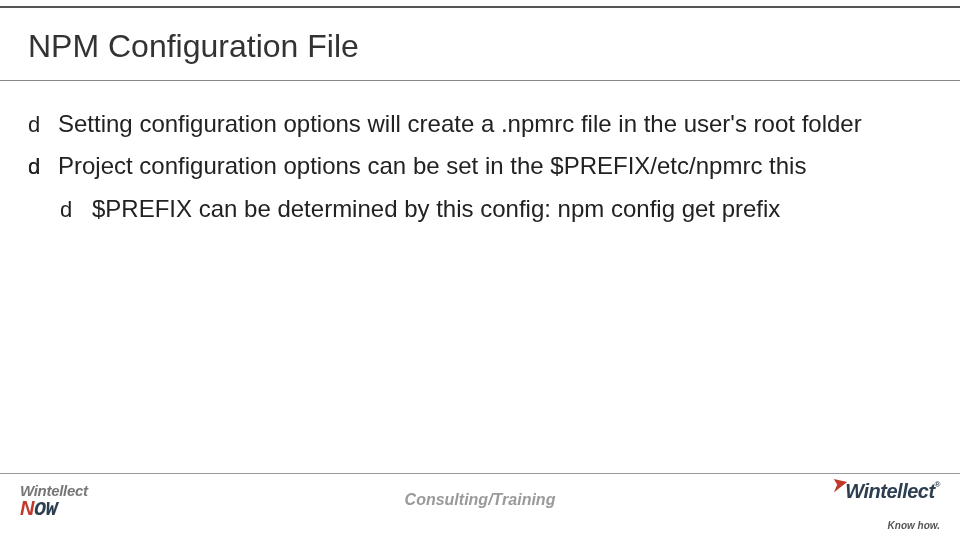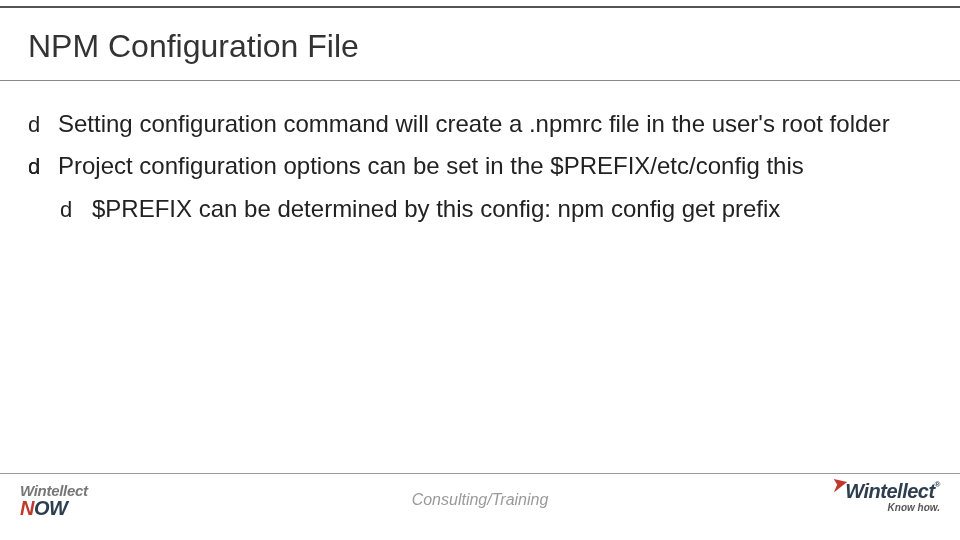"Setting configuration command will" span { text: command -> options }
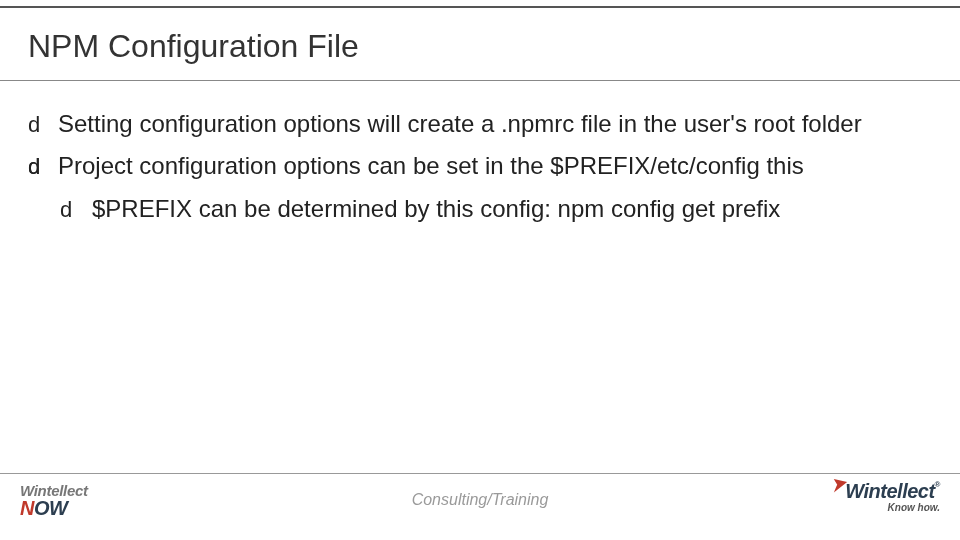"$PREFIX/etc/config" span.b { text: $PREFIX/etc/config -> $PREFIX/etc/npmrc }
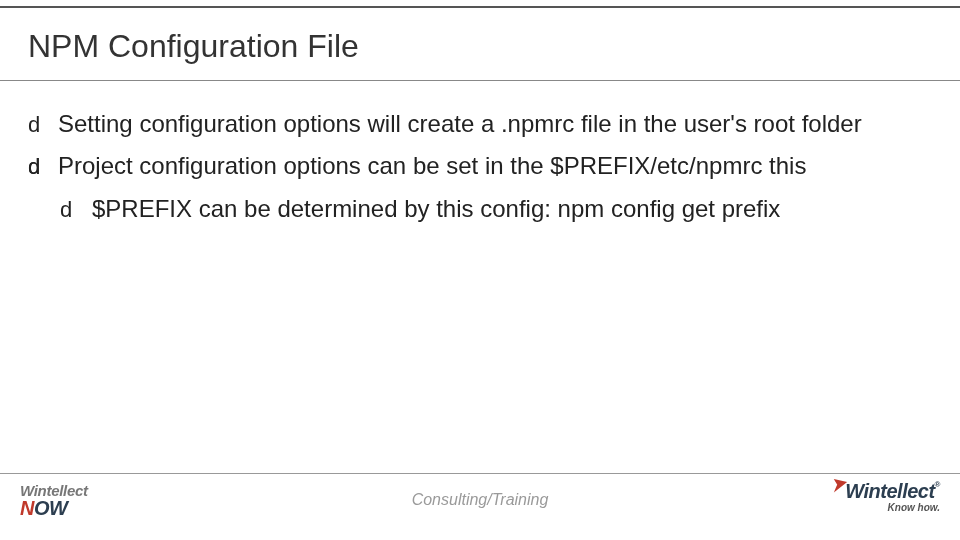"OW" .logo-left .l2 .ow { font-family: none -> Liberation Mono, monospace }
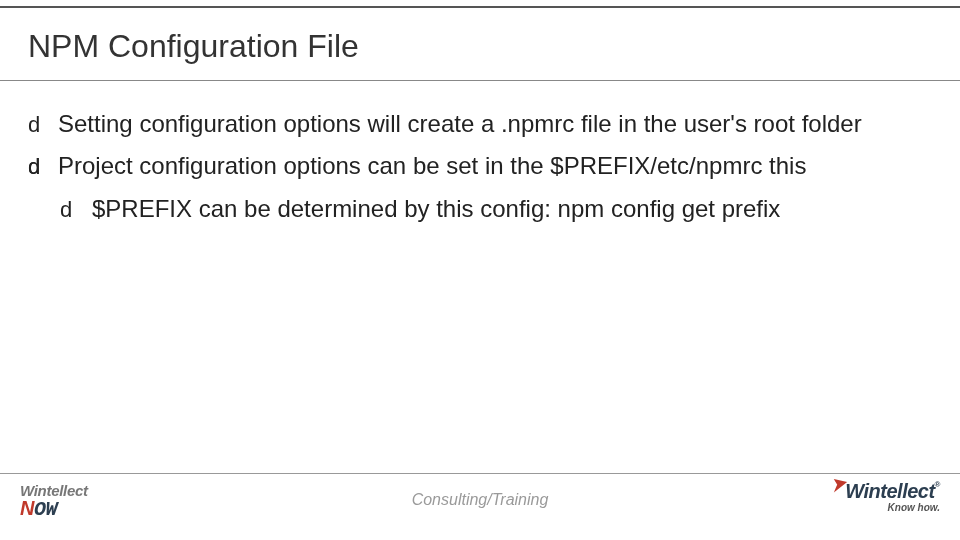"Consulting/Training" .footer-center { font-weight: 400 -> 700 }
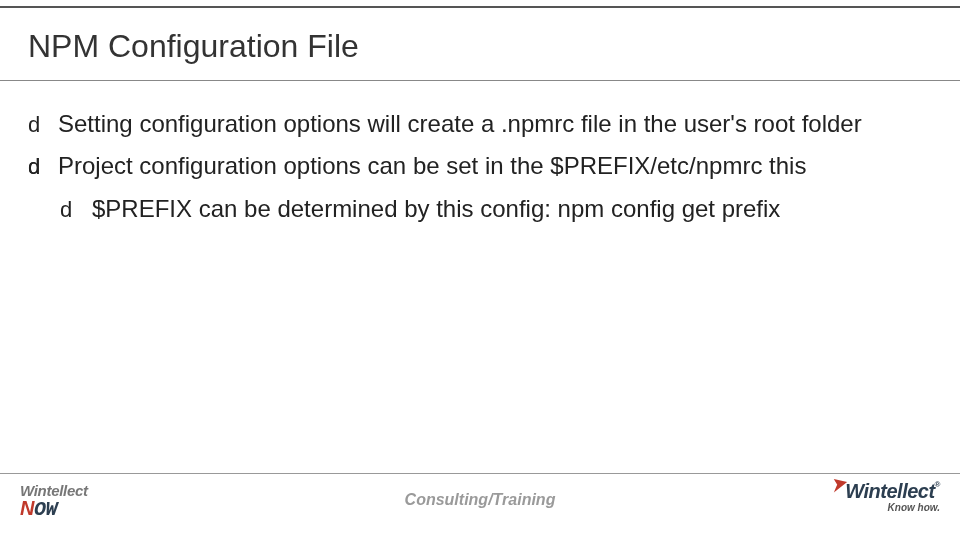"Know how." .logo-right .r2 { margin-top: 2px -> 20px }
